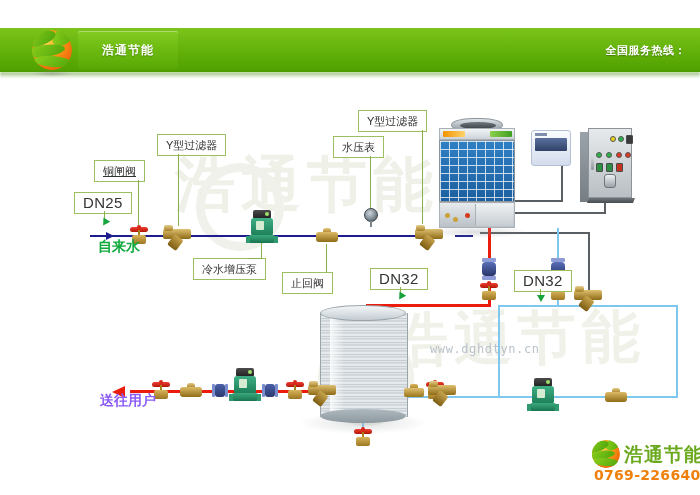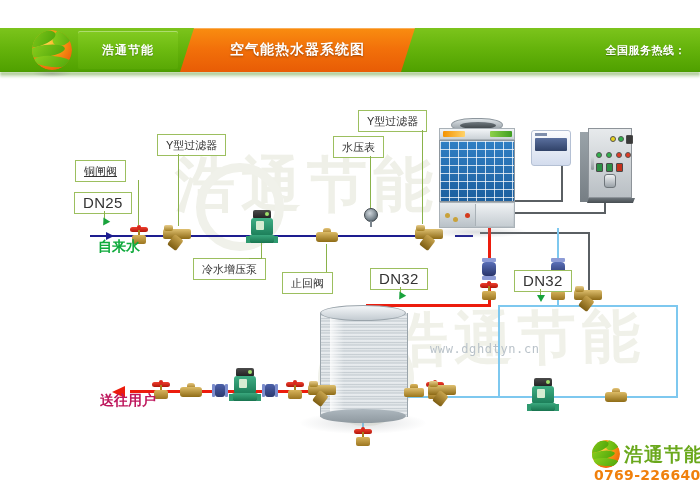"空气能热水器系统图" div.hdr-orange { html: <div> <span>空气能热水器系统图</span> </div> -> none }
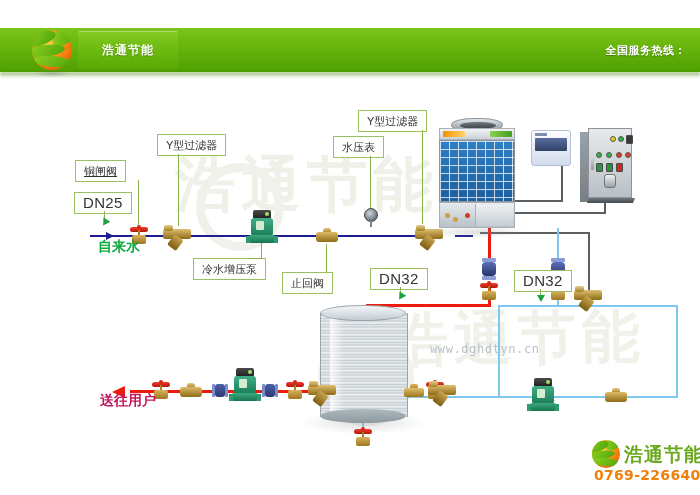"铜闸阀" div.callout { left: 75px -> 94px }
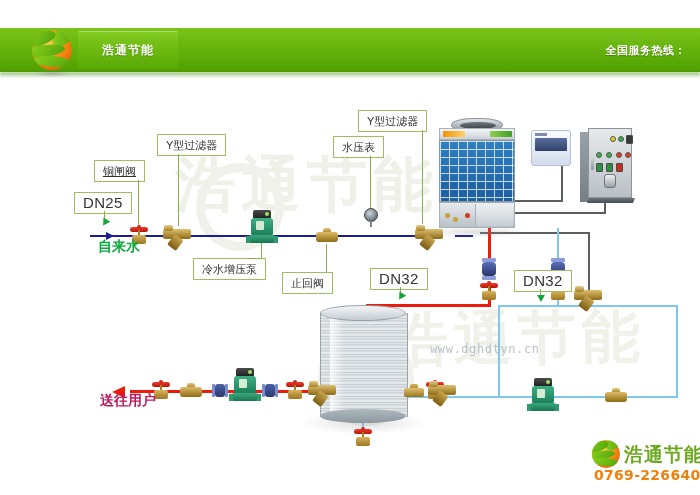"送往用户" .freetext.red { color: #be185d -> #8b5cf6 }
